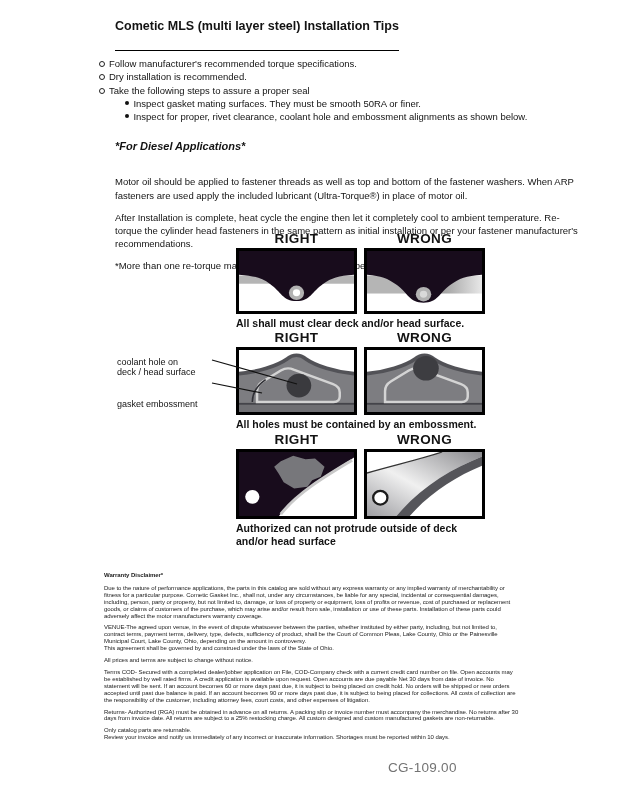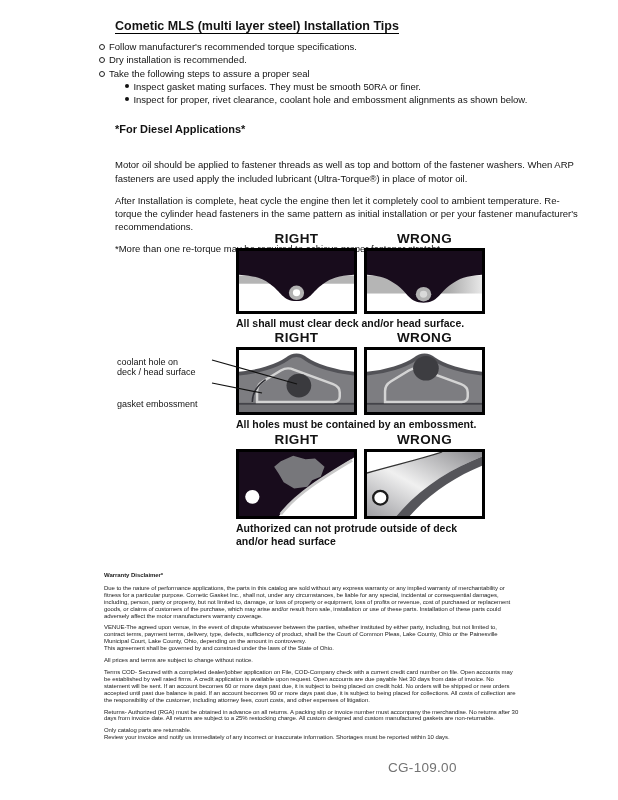"Cometic MLS (multi layer steel)" .title { padding-bottom: 0 -> 17px }
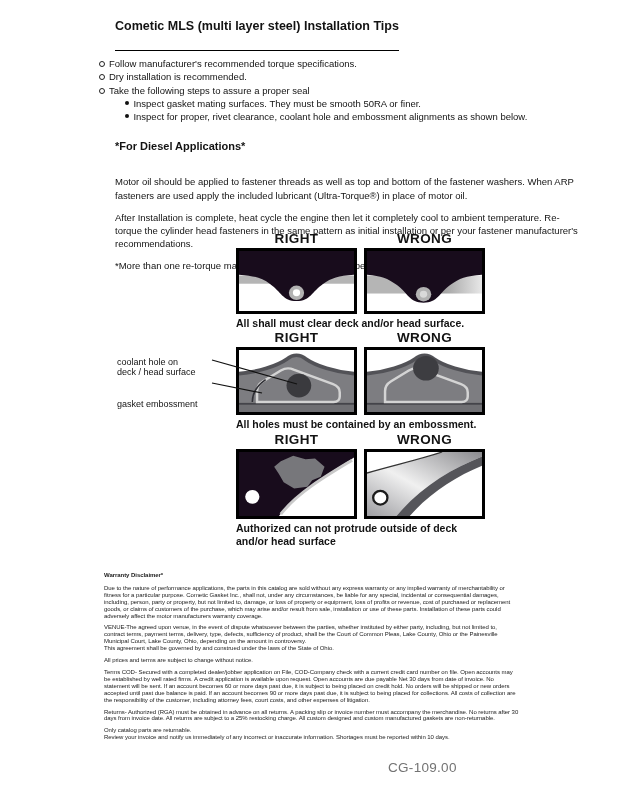"*For Diesel Applications*" .d-head { font-style: none -> italic }
